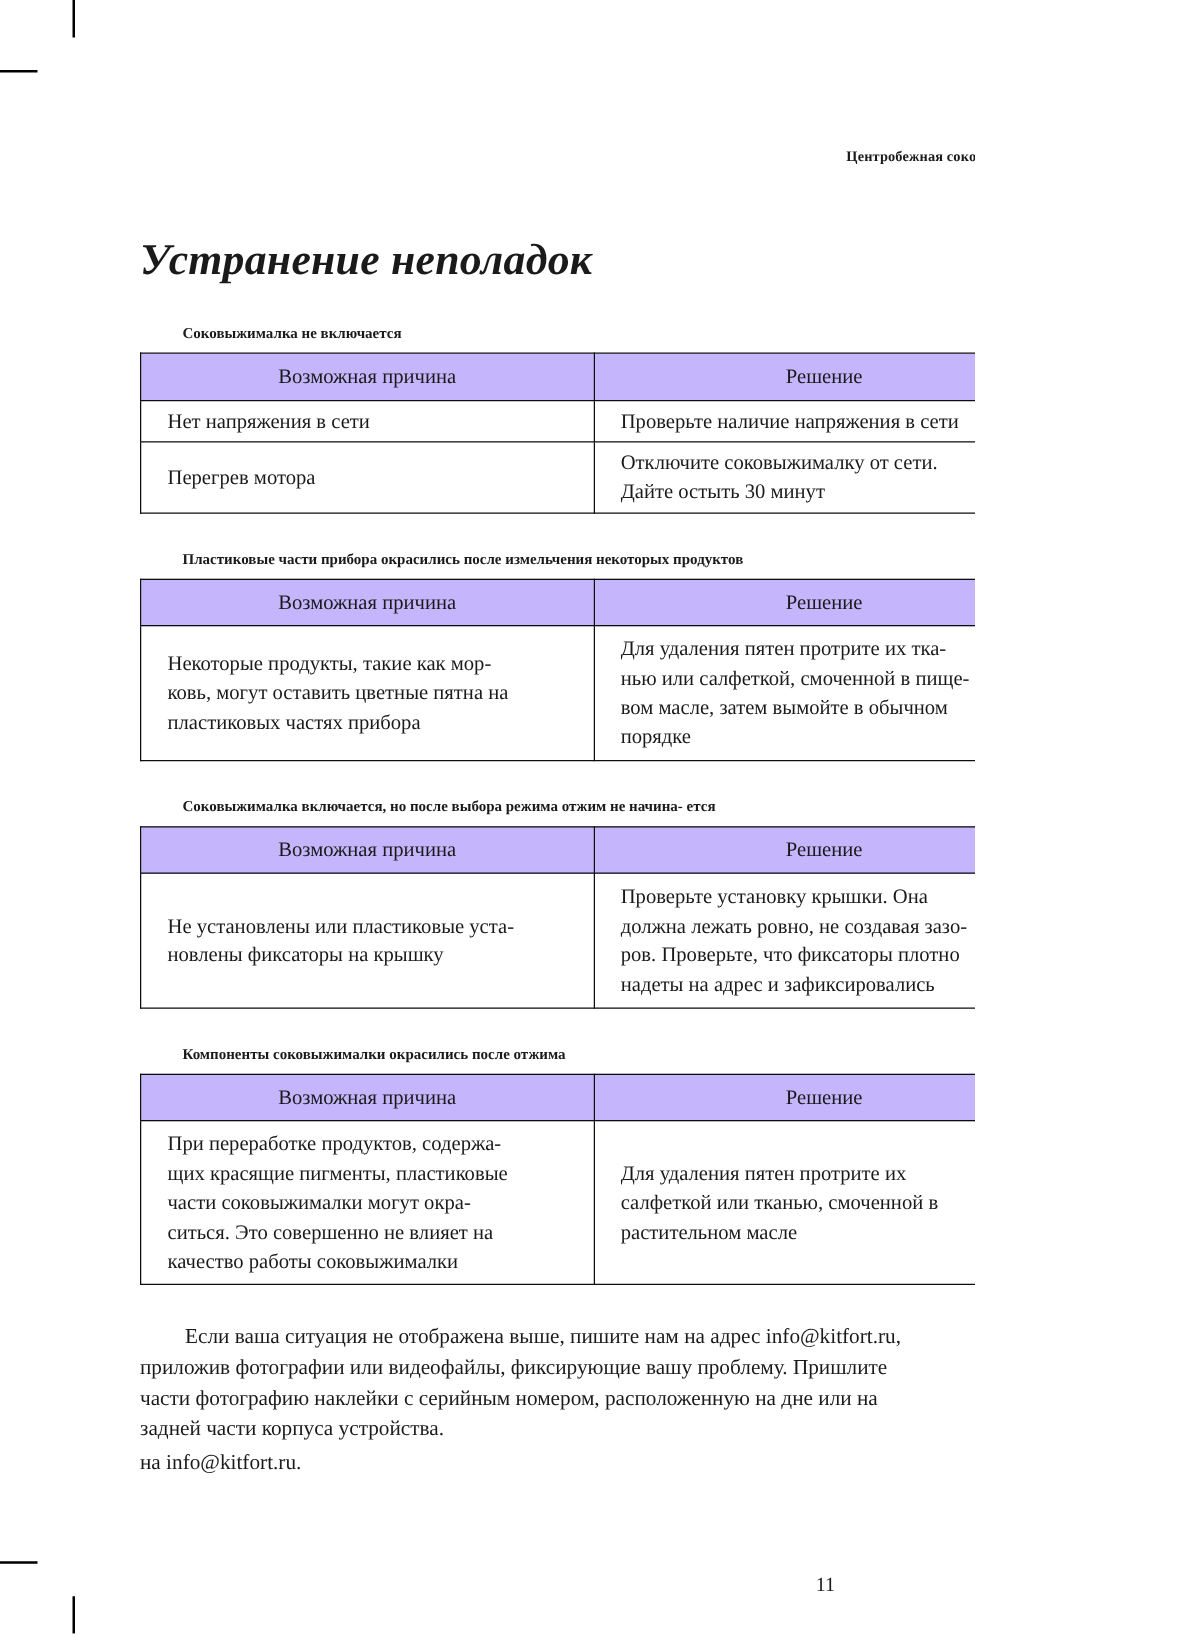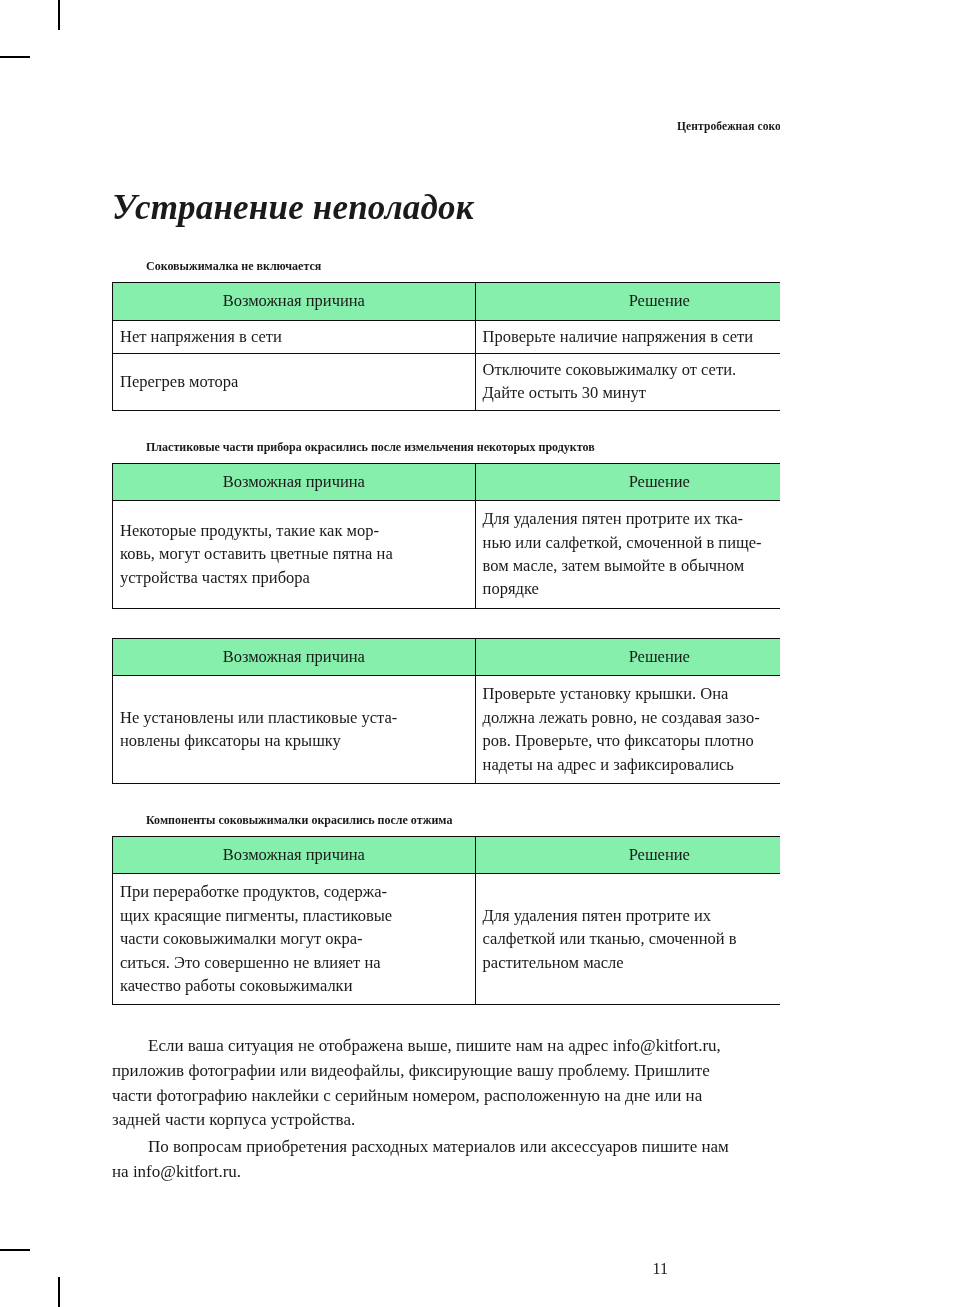"Возможная причина" table.trouble thead th { background: #86efac -> #c4b5fd }
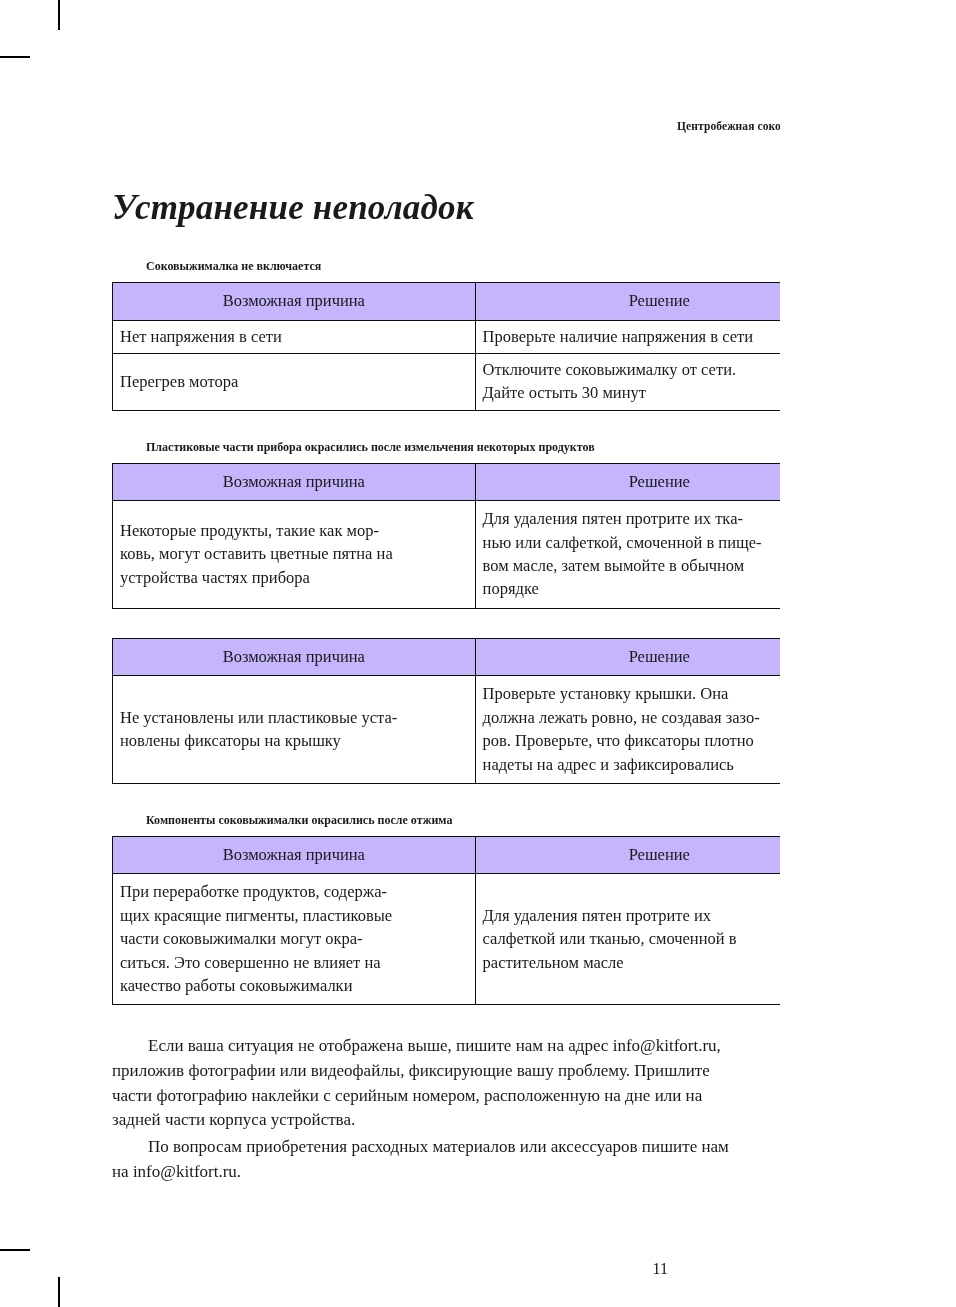"Нет напряжения в сети" table.trouble th, table.trouble td { padding: 4px 9px 5px 7px -> 4px 9px 5px 21px }
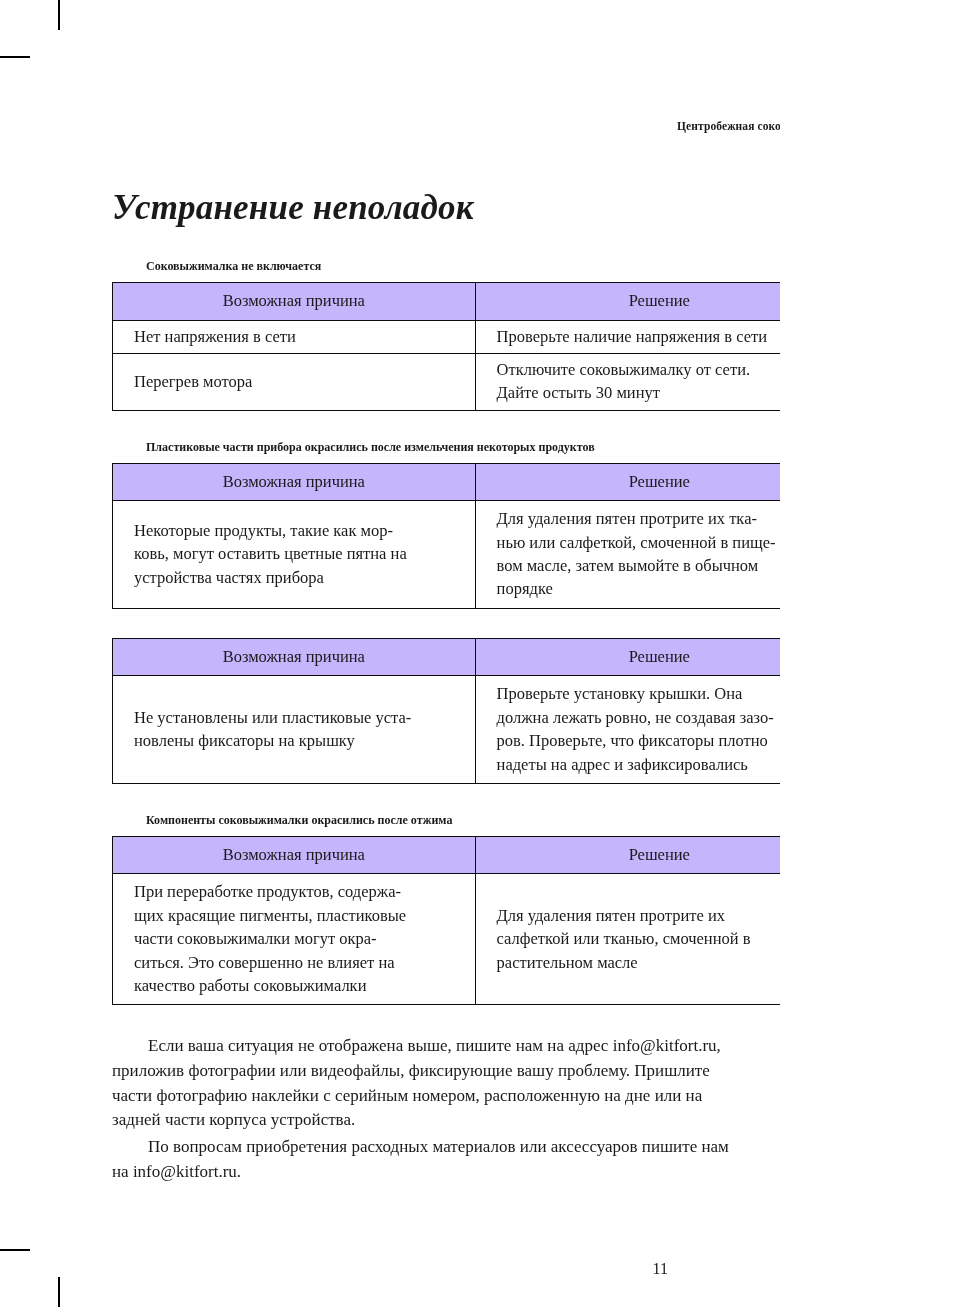"устройства частях прибора" span.cellline { text: устройства -> пластиковых }
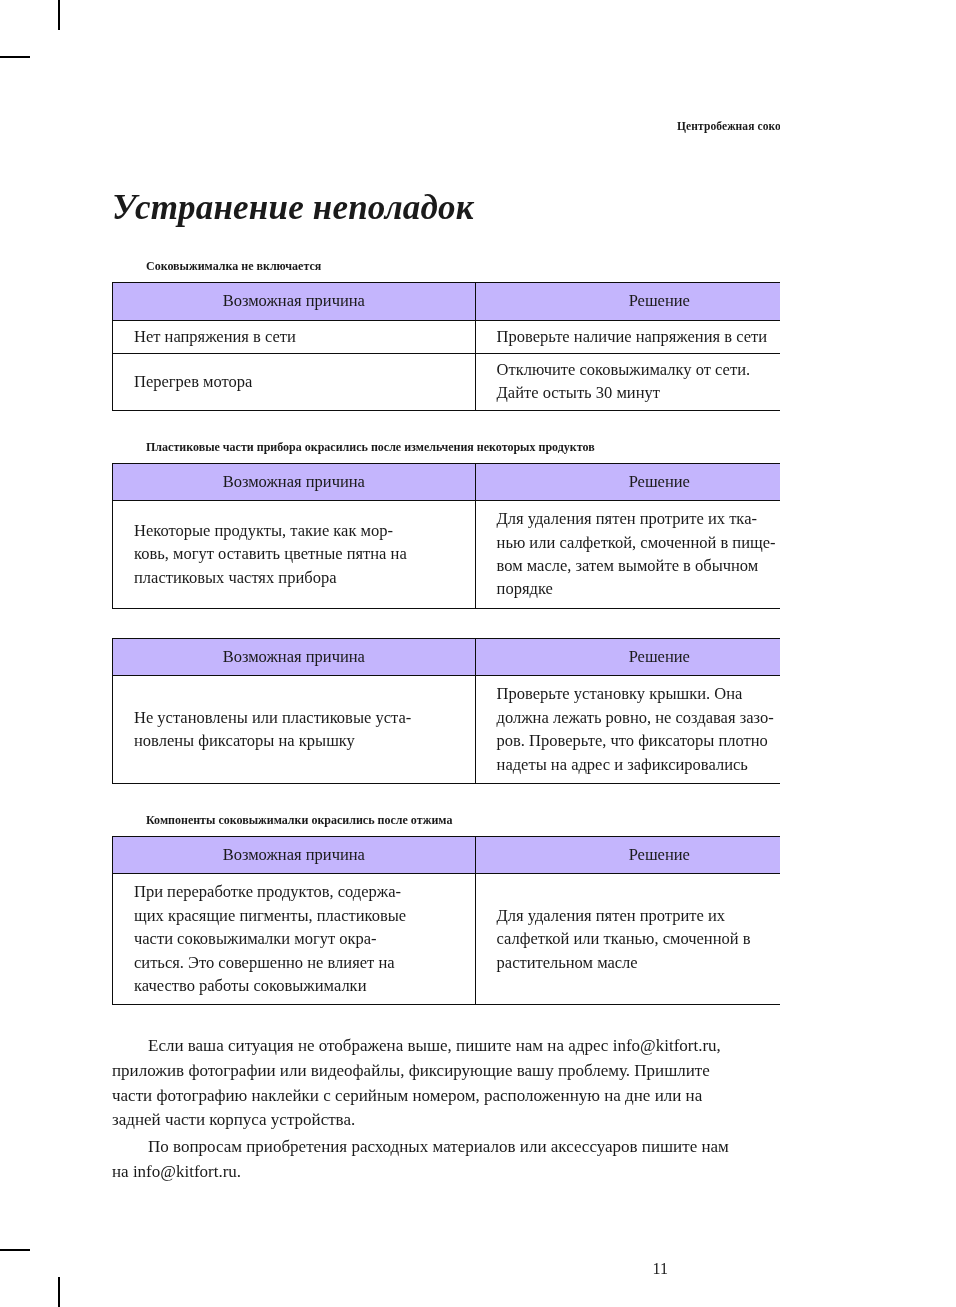"Соковыжималка включается, но после" div.subhead { html: none -> <div><span>Соковыжималка включается, но после выбора режима отжим не начина-</span> <span>ется</span></div> }
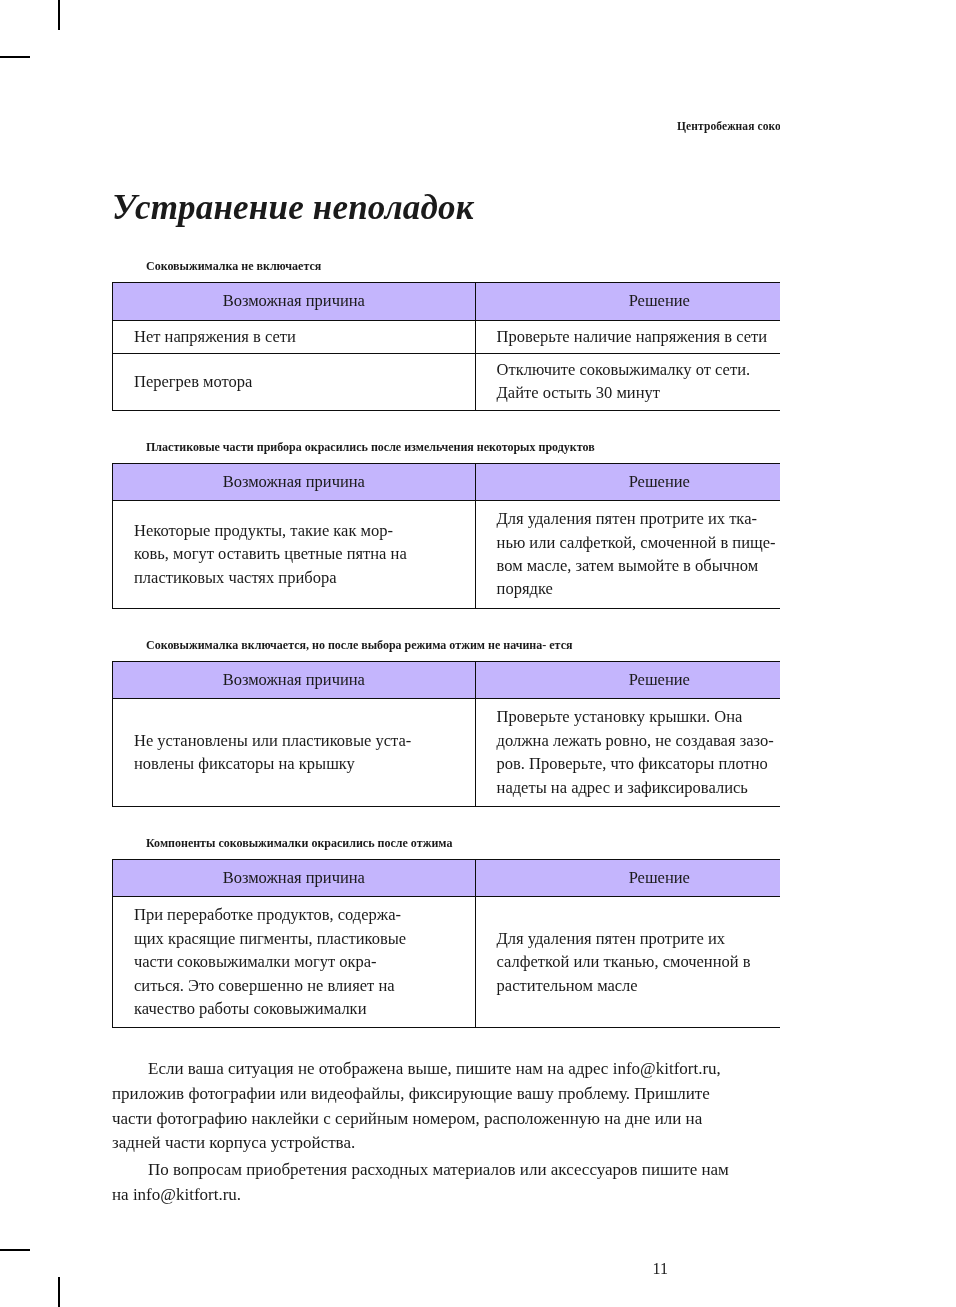"По вопросам приобретения расходных" span.pline { html: <span>По вопросам приобретения расходных материалов или аксессуаров пишите нам</span> -> none }
